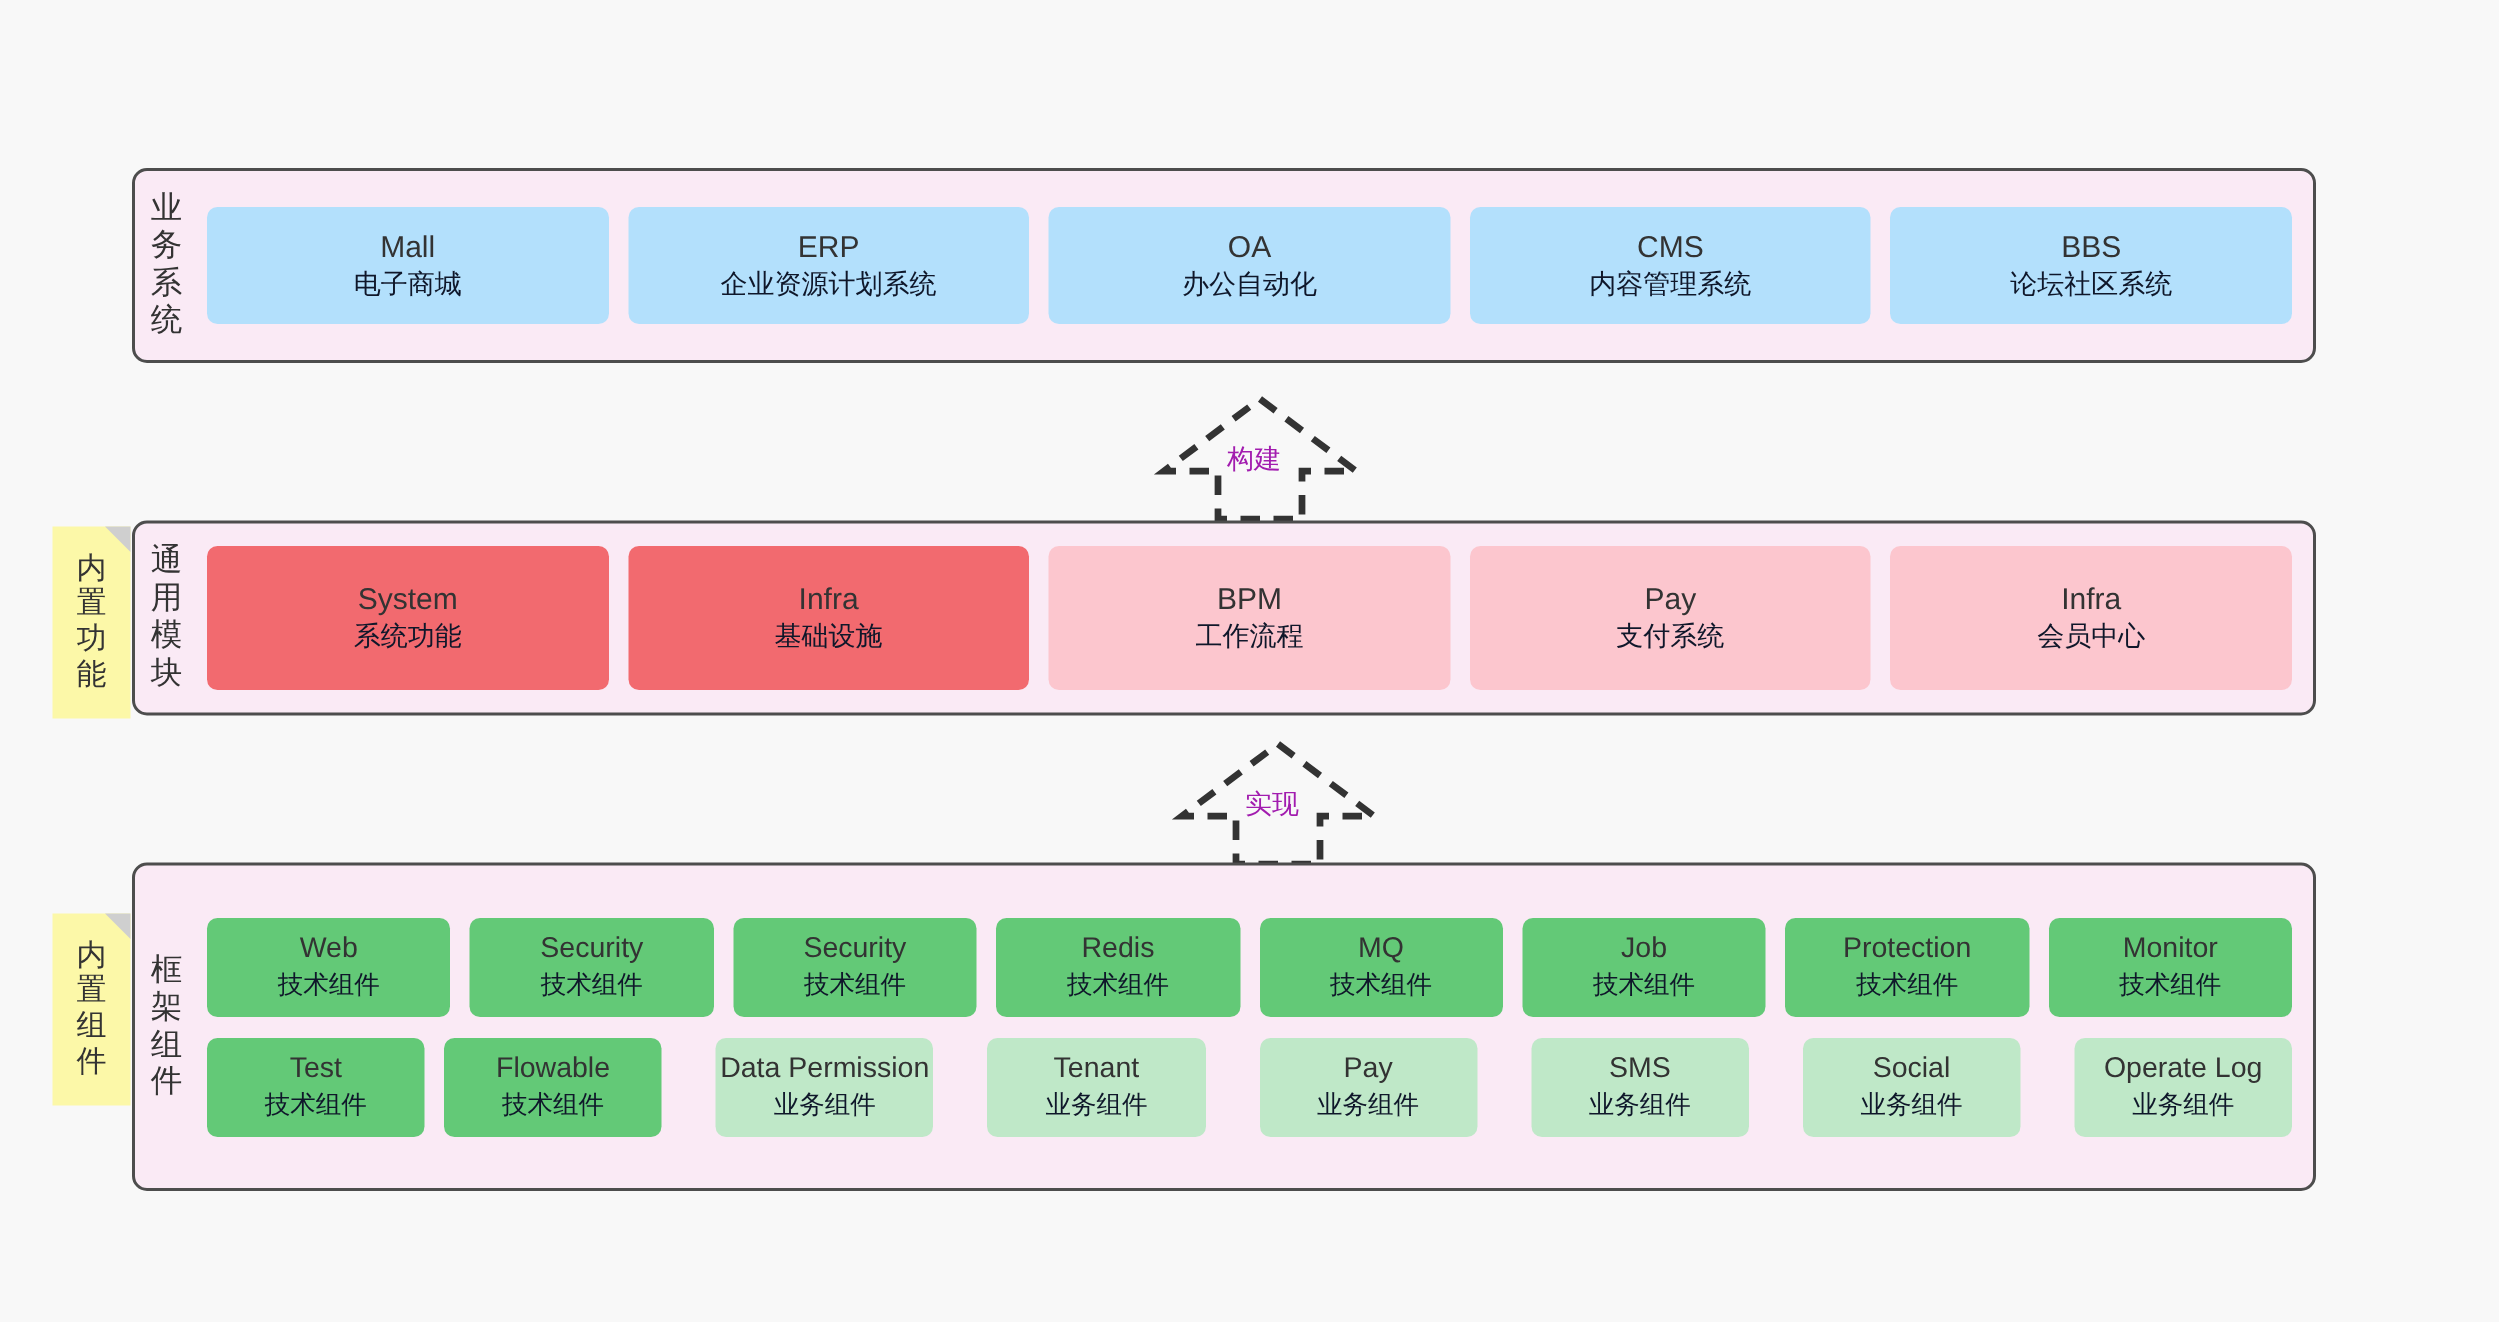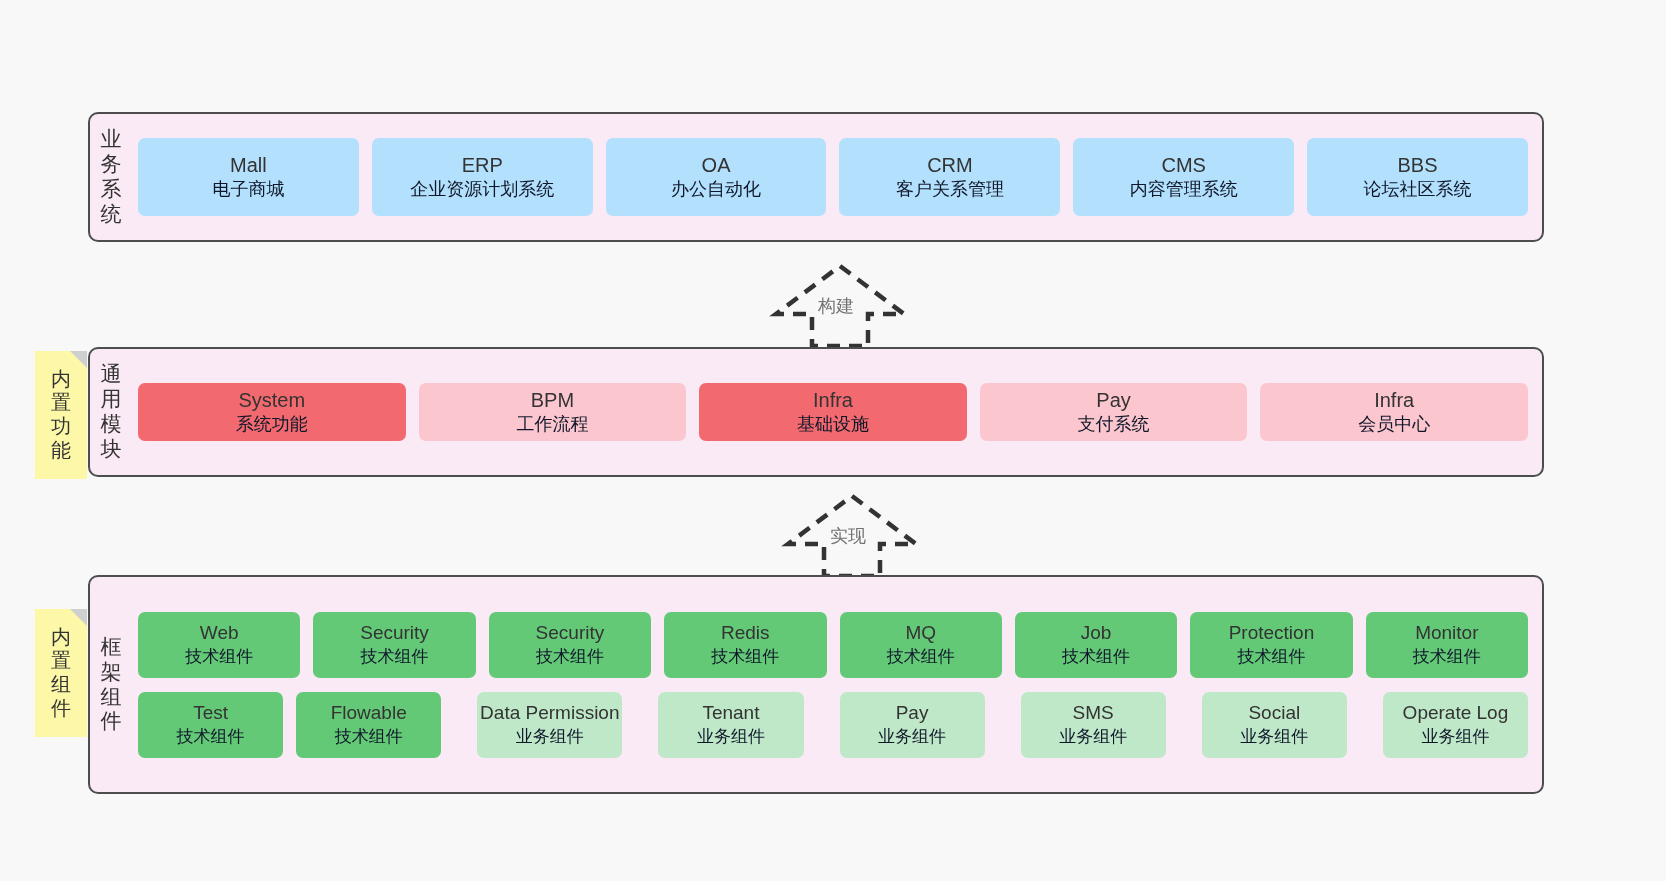"CRM" div.card { html: <div> <span>CRM</span> <span>客户关系管理</span> </div> -> none }
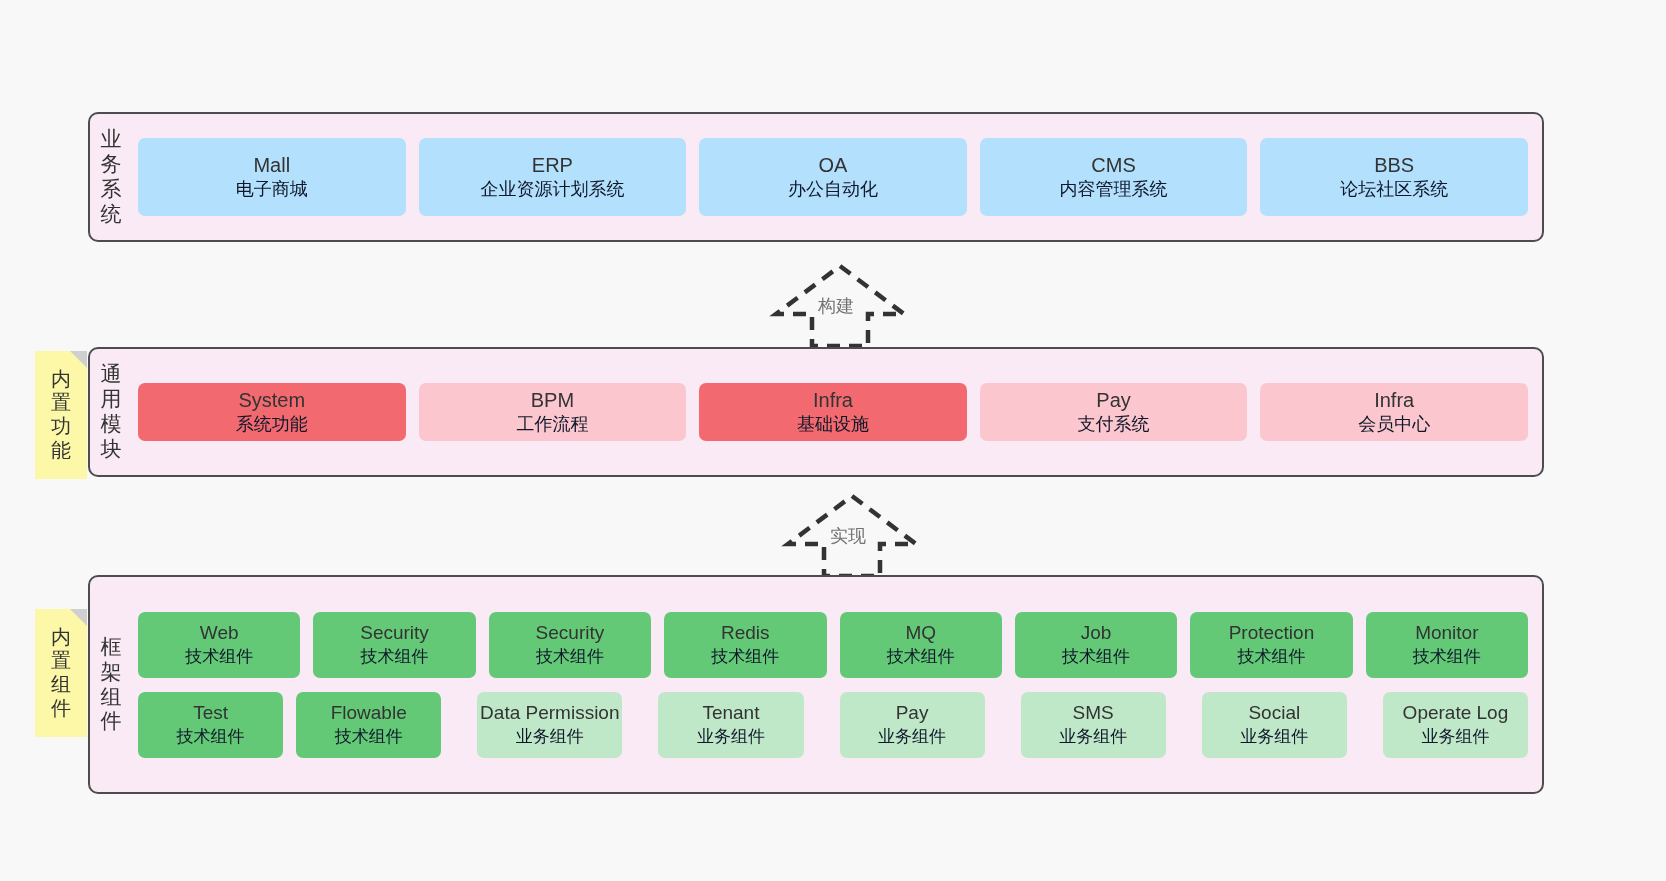"构建" .arrow-label { color: #737373 -> #a21caf }
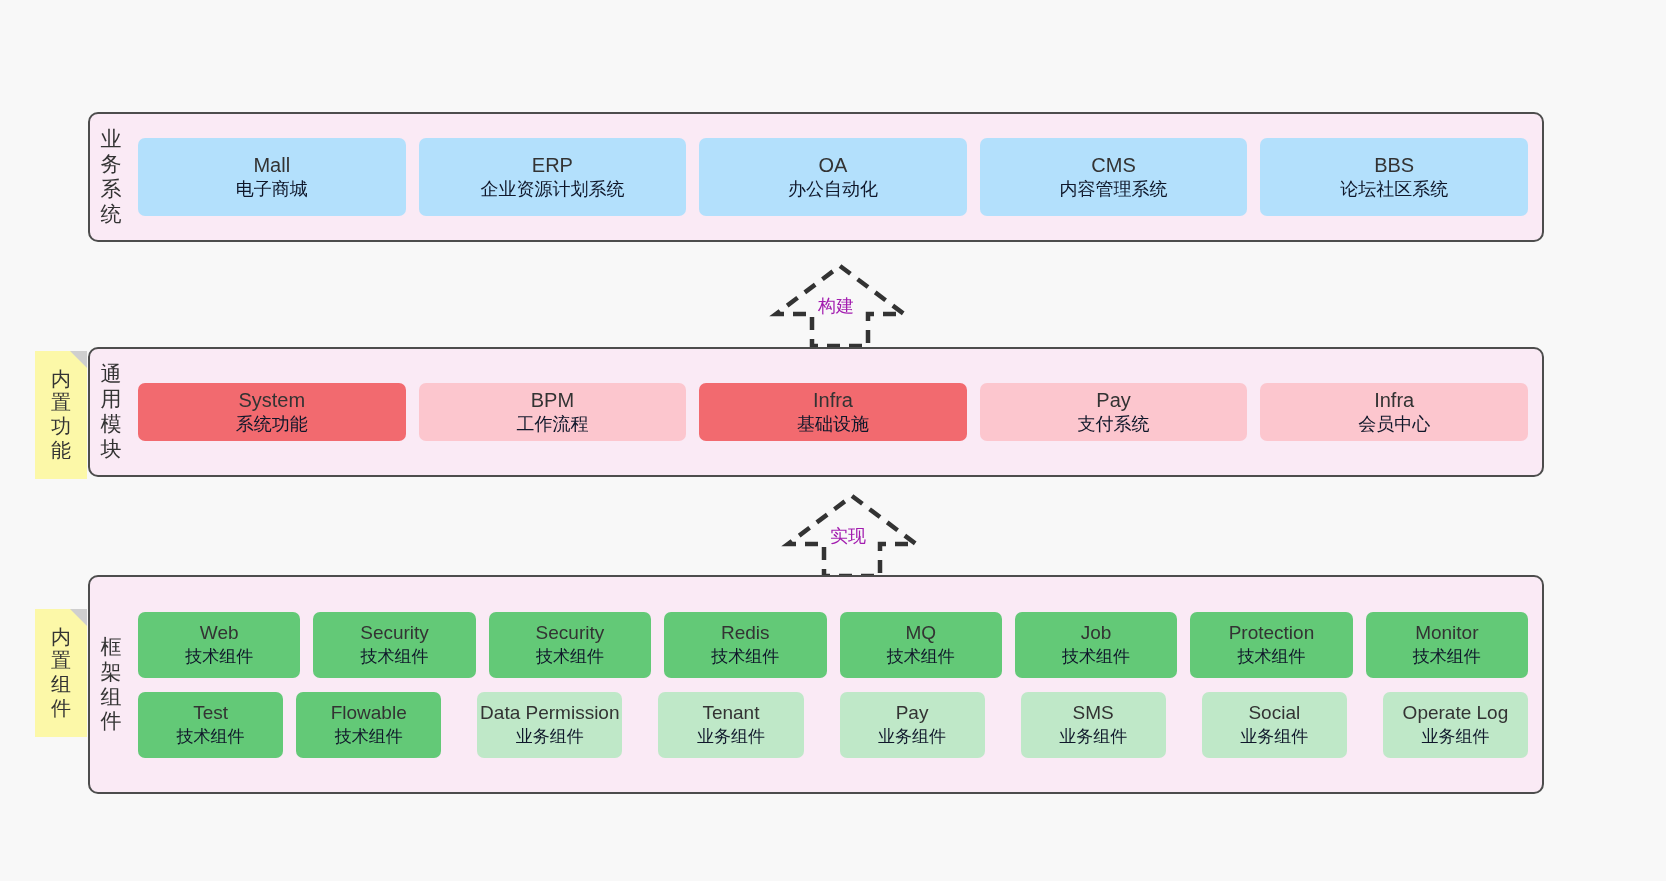"System" #layer-common .card { height: 58px -> 96px }
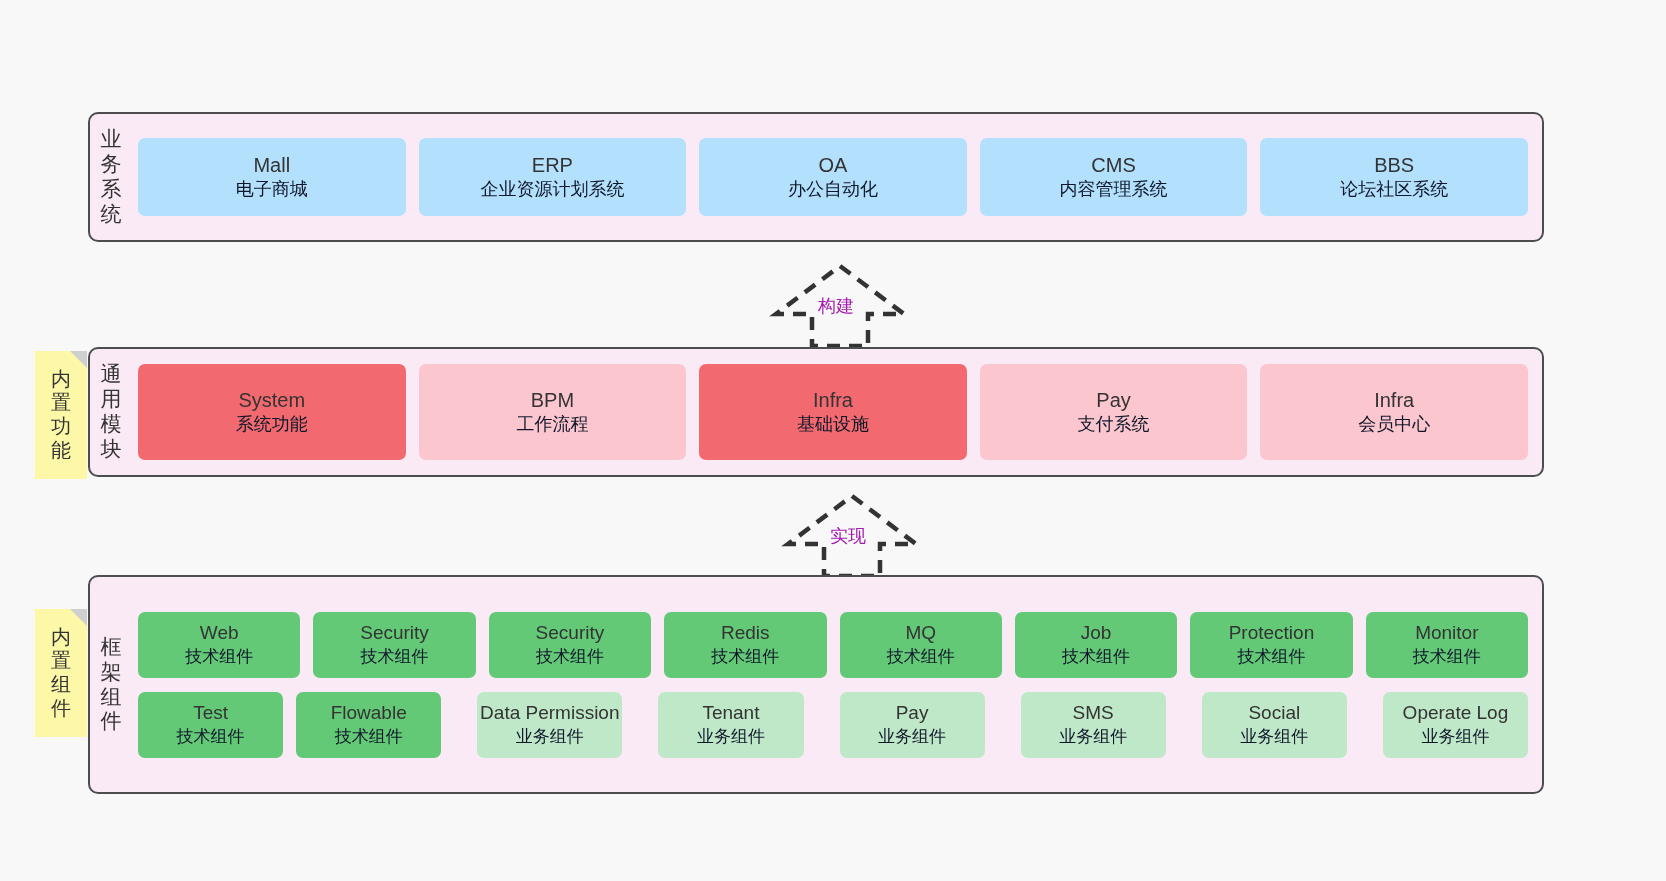"BPM" div.card { order: before "Infra" -> after "Infra" }
